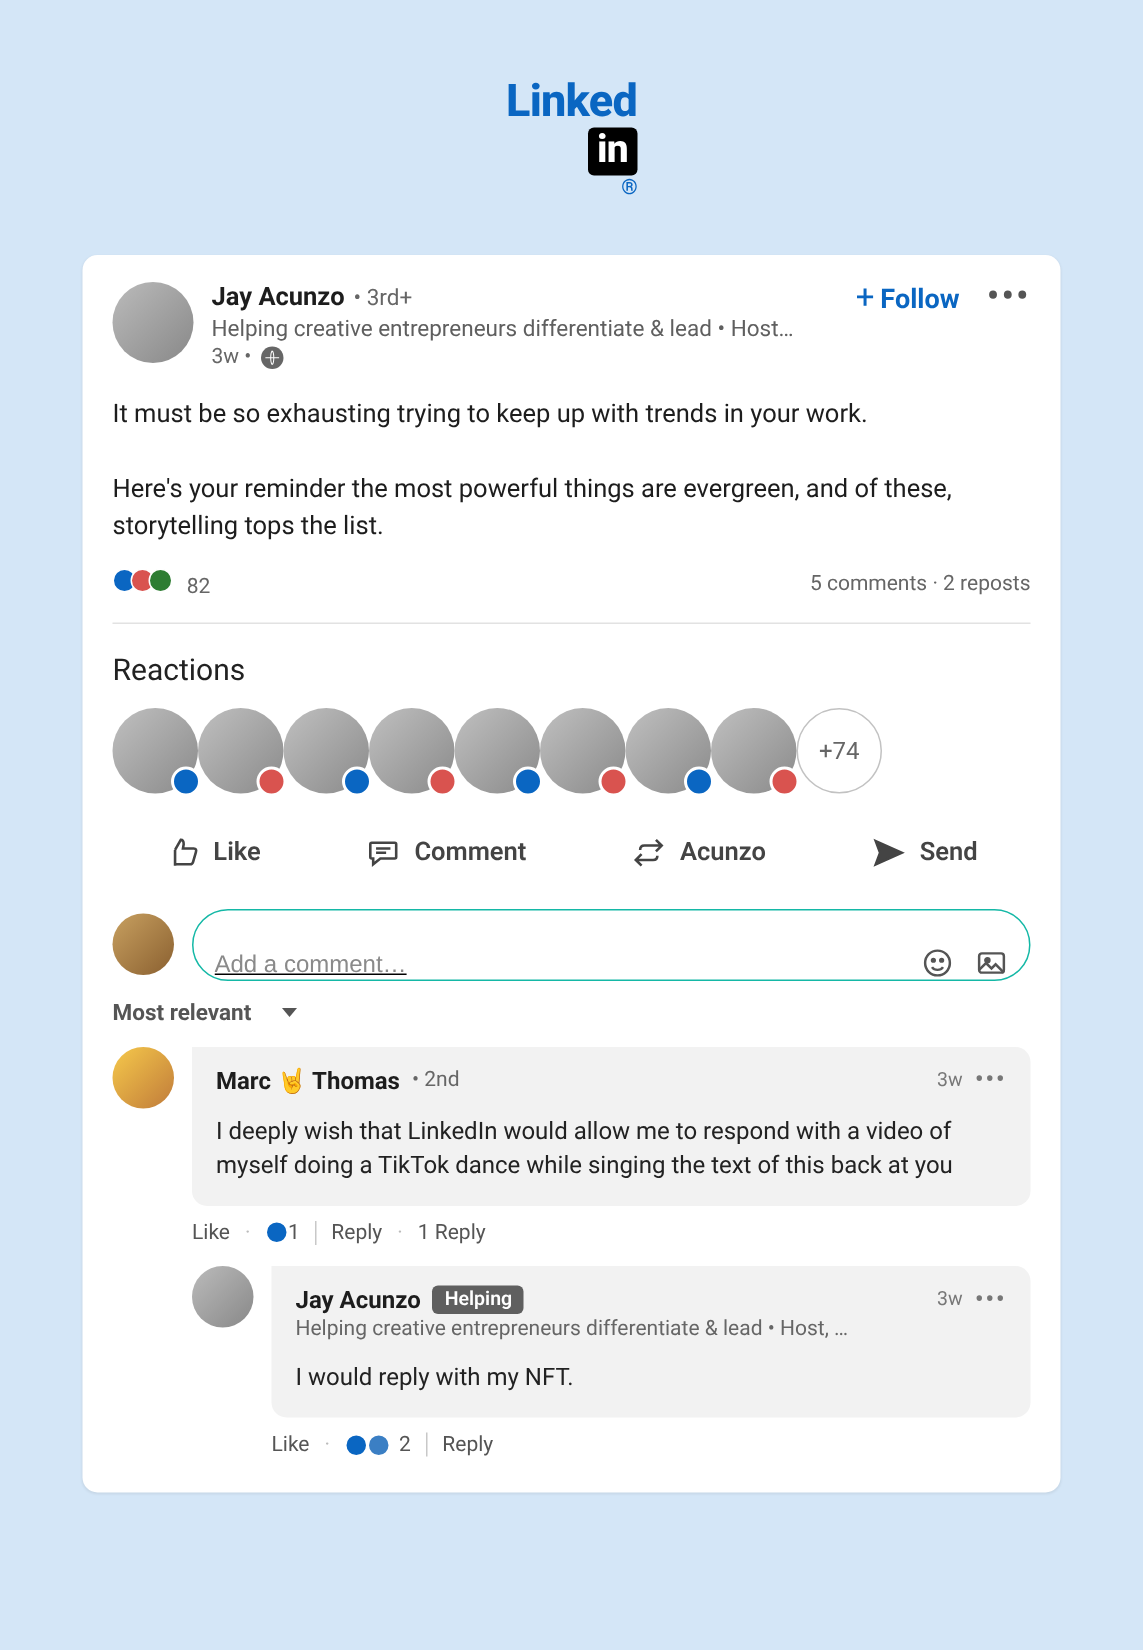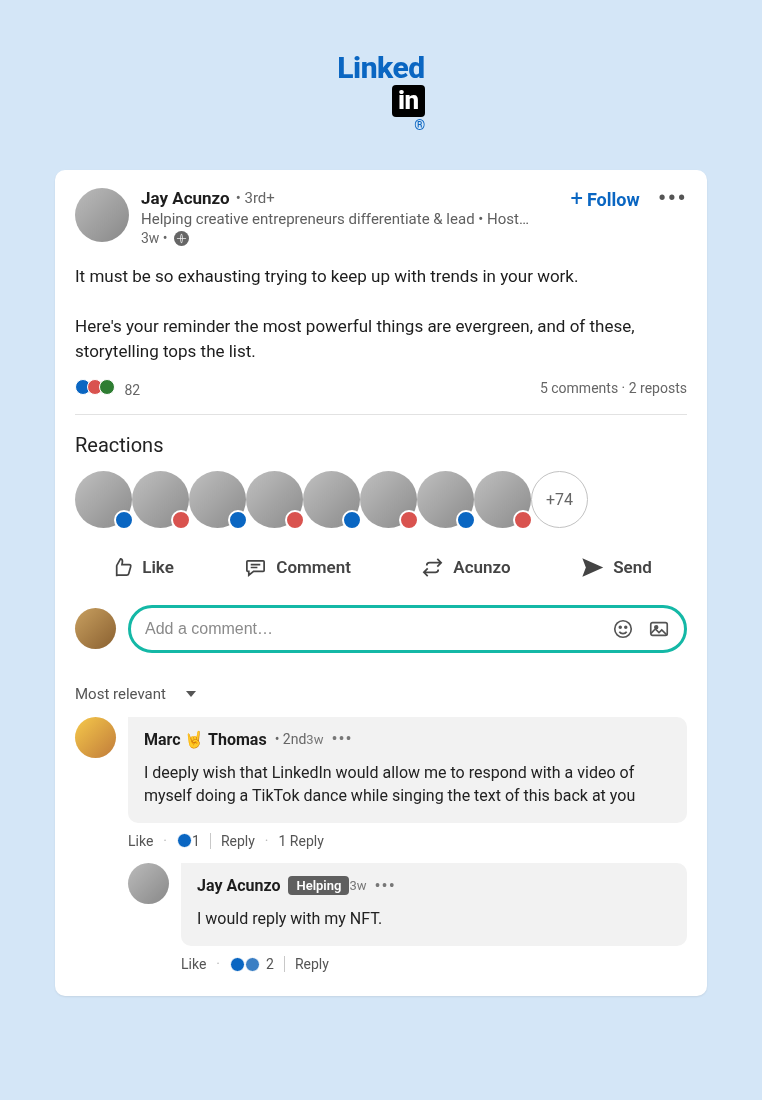"Add a comment…" .comment-input { align-items: center -> flex-end; border: 3px solid #14b8a6 -> 1px solid #14b8a6; text-decoration: none -> underline }
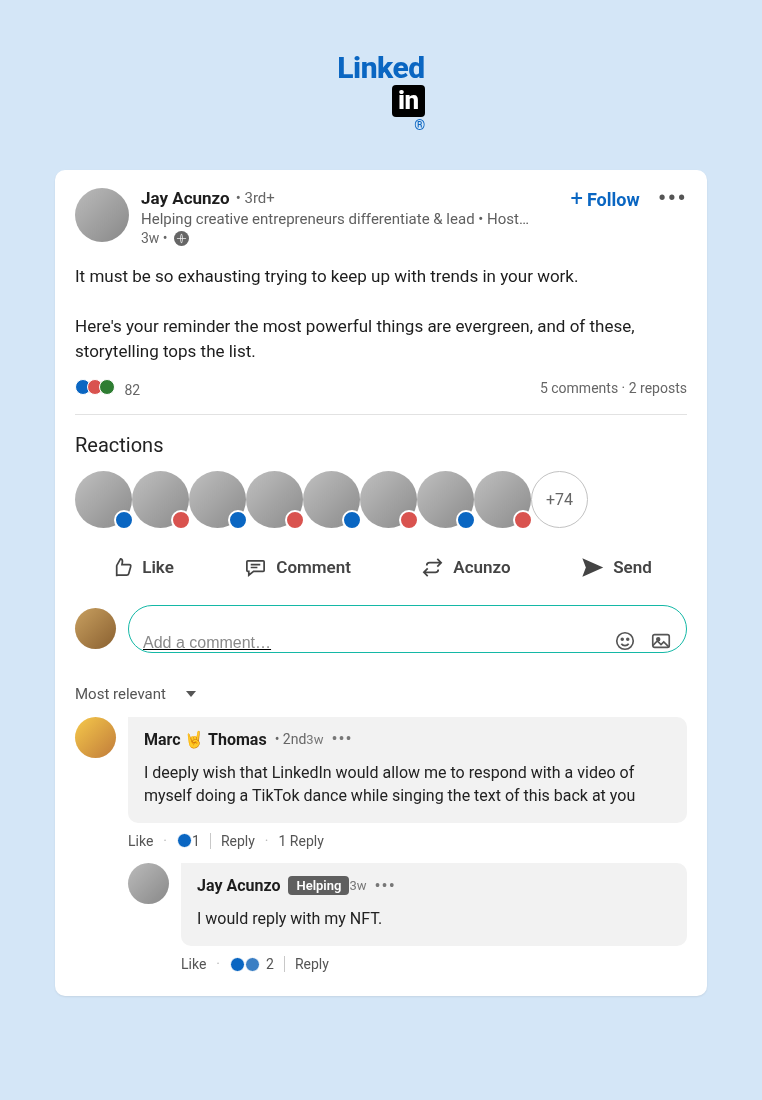"Most relevant" .sort-row { font-weight: none -> bold; margin-top: 32px -> 12px }
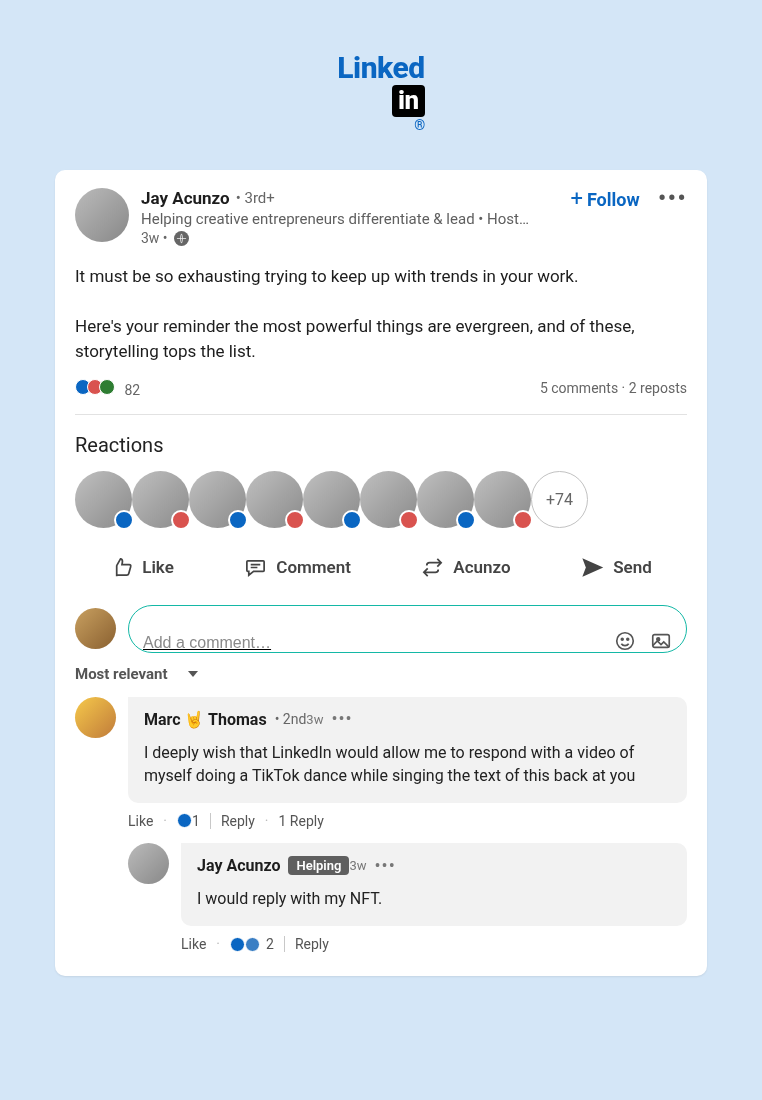"Marc 🤘 Thomas" .comment-top { justify-content: flex-start -> space-between }
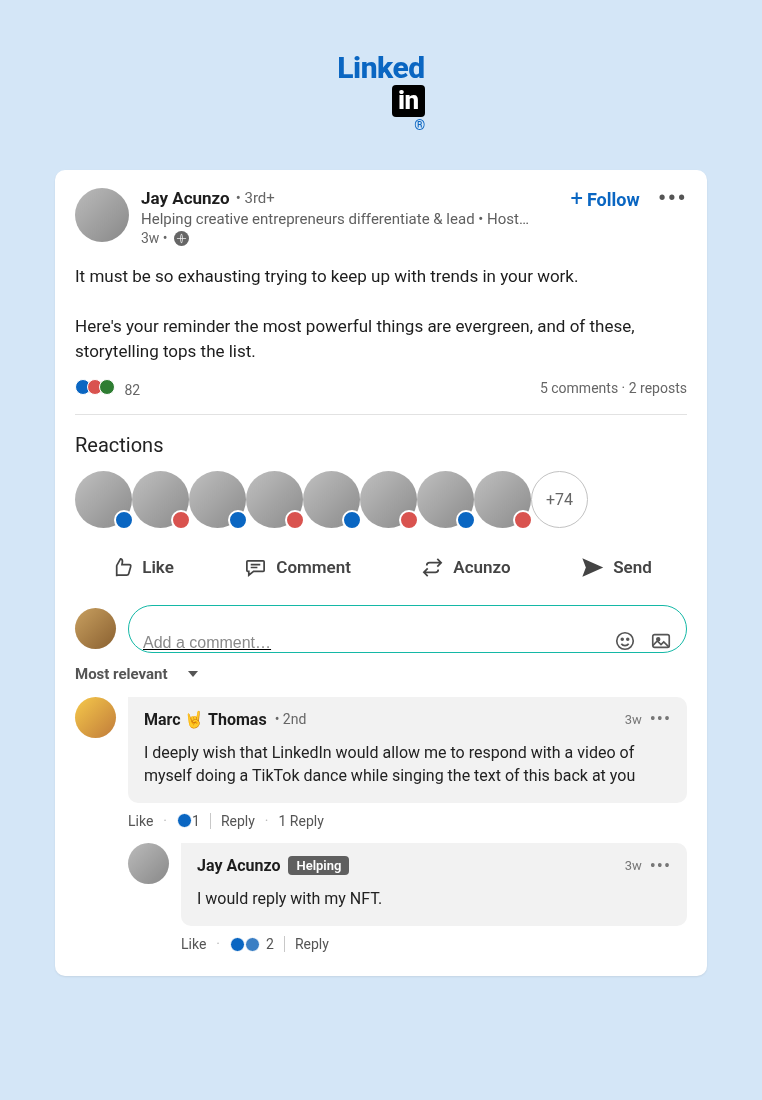"Helping creative entrepreneurs differentiate & lead • Host," div.c-sub { html: none -> <div>Helping creative entrepreneurs differentiate &amp; lead • Host, …</div> }
